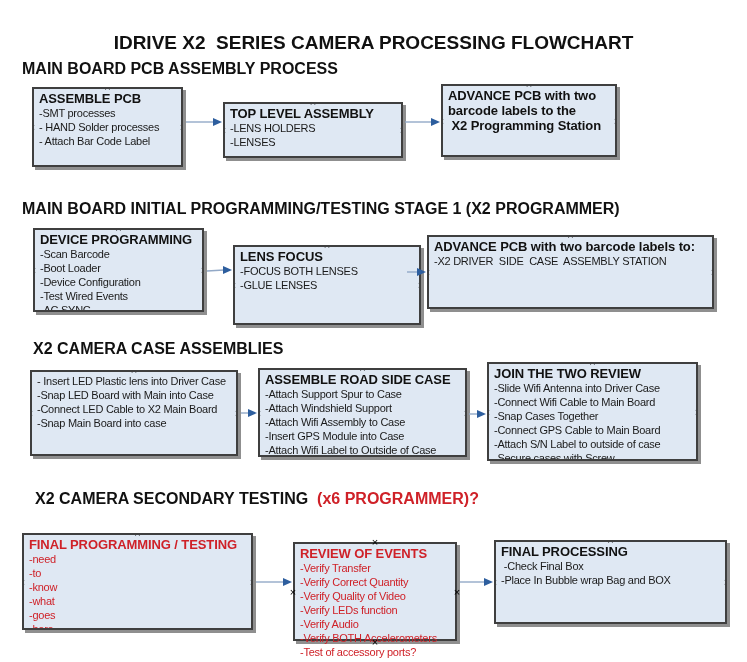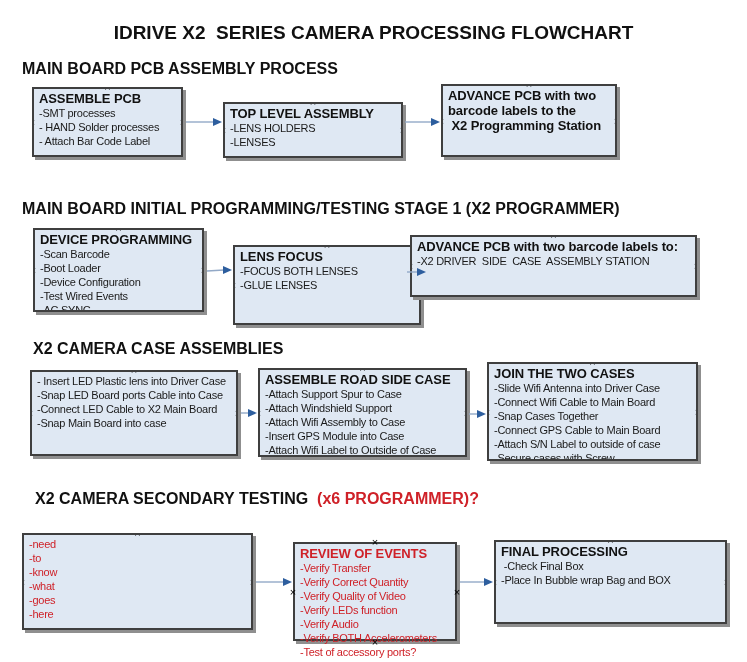"IDRIVE X2 SERIES CAMERA PROCESSING" .main-title { top: 22px -> 32px }
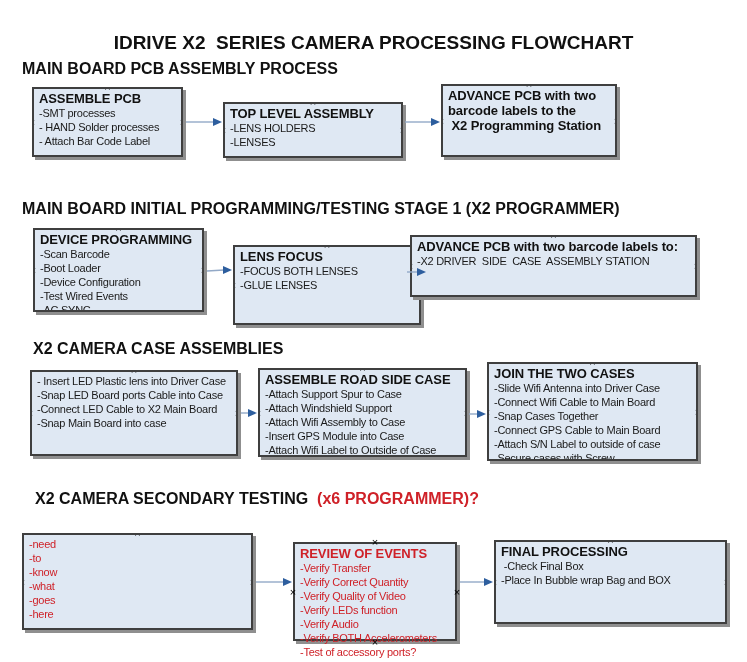"ASSEMBLE PCB" div.flow-box { height: 70px -> 80px }
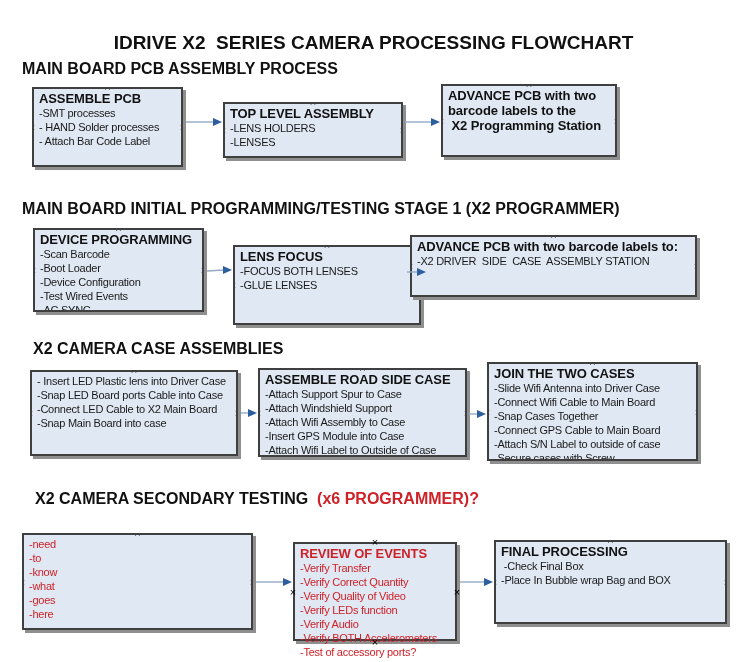"ADVANCE PCB with two barcode labels to:" div.flow-box { height: 62px -> 74px; left: 410px -> 427px }
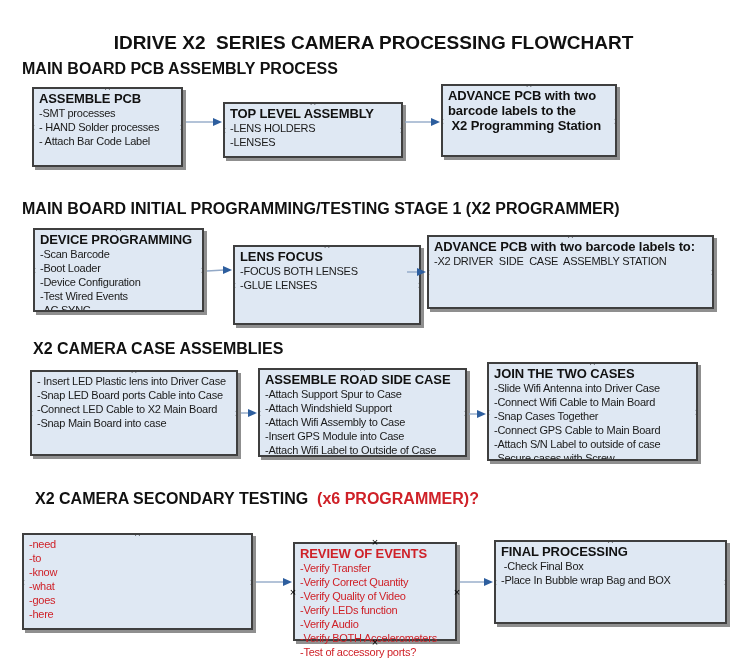"JOIN THE TWO CASES" div.box-title { text: CASES -> REVIEW }
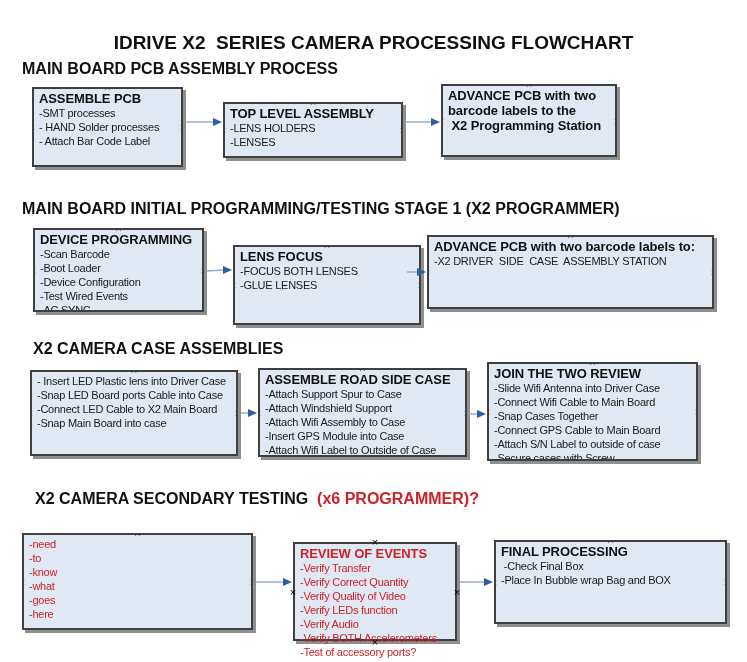"-Snap LED Board ports Cable" div.box-item { text: ports Cable -> with Main }
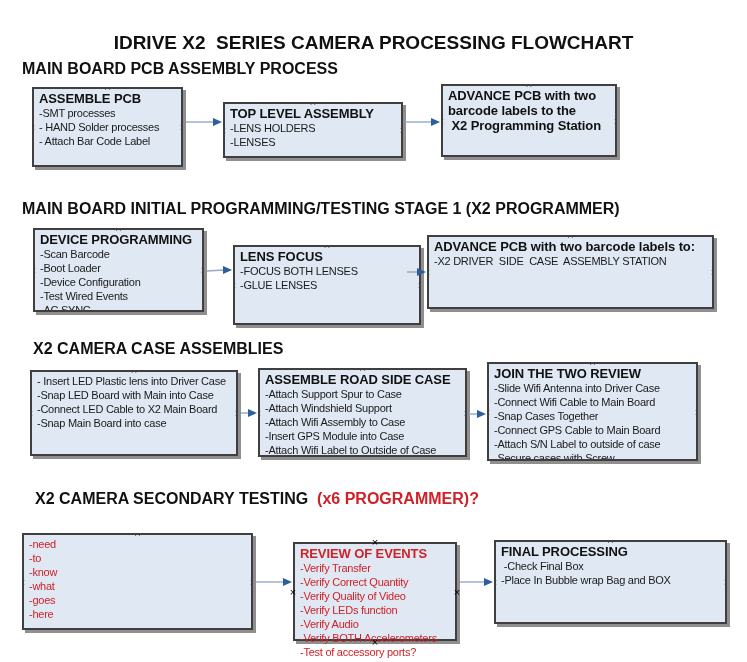"FINAL PROGRAMMING / TESTING" div.box-title { html: none -> <div>FINAL PROGRAMMING / TESTING</div> }
